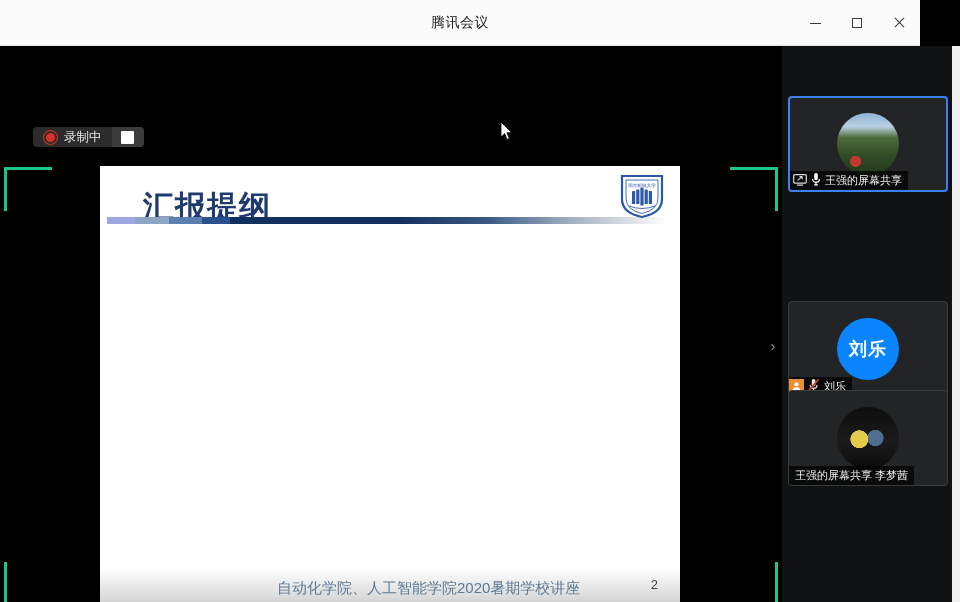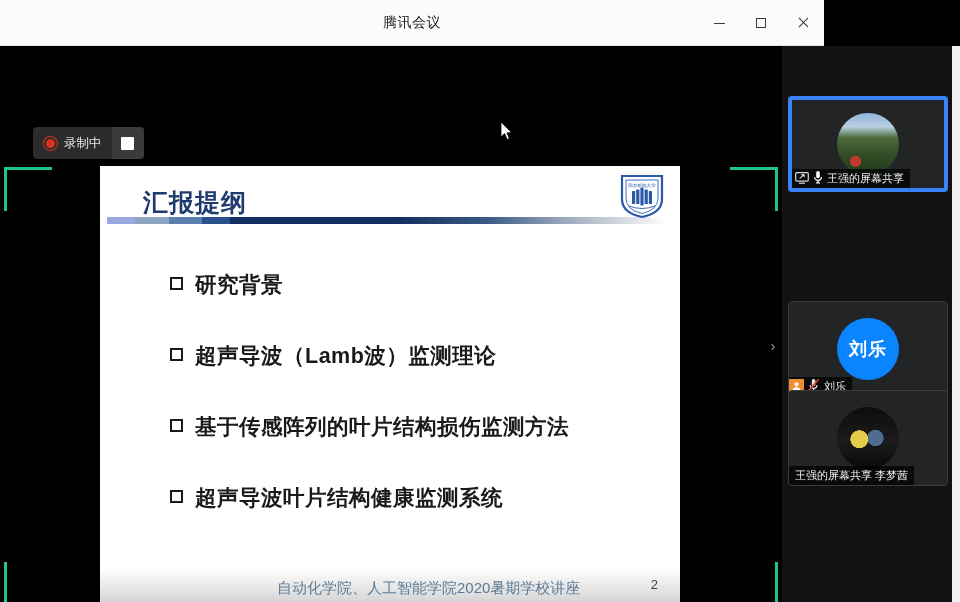"腾讯会议" #titlebar { width: 824px -> 920px }
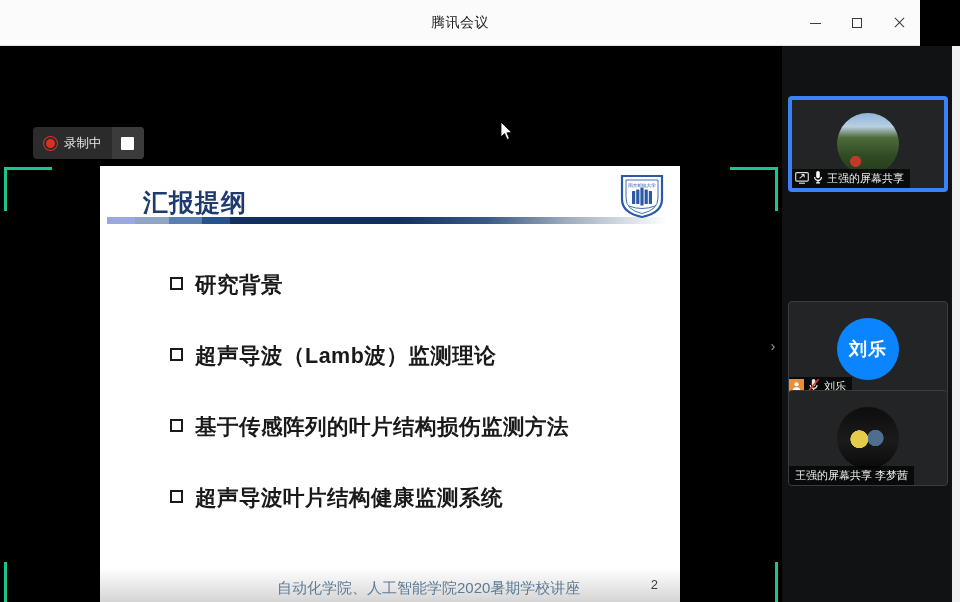"录制中" #rec-pill { height: 32px -> 20px }
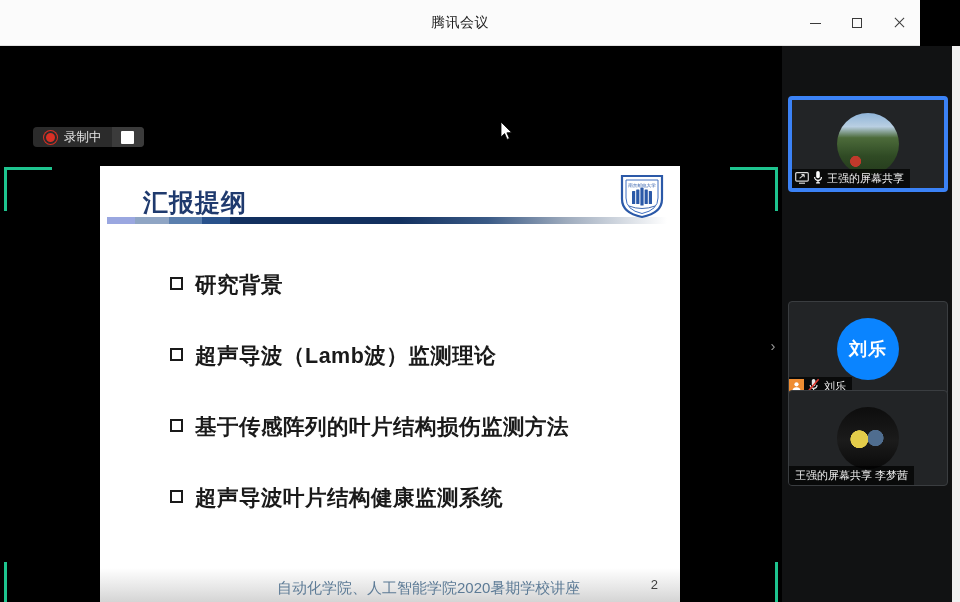"王强的屏幕共享" .tile.active { border: 4px solid #3b82f6 -> 2px solid #3b82f6 }
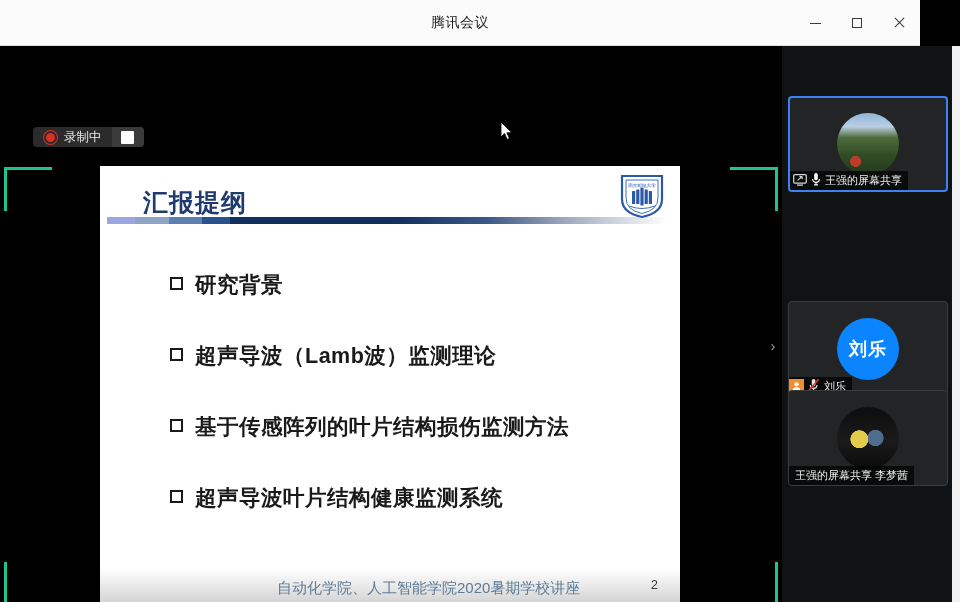"汇报提纲" #slide-title { font-size: 25px -> 31px }
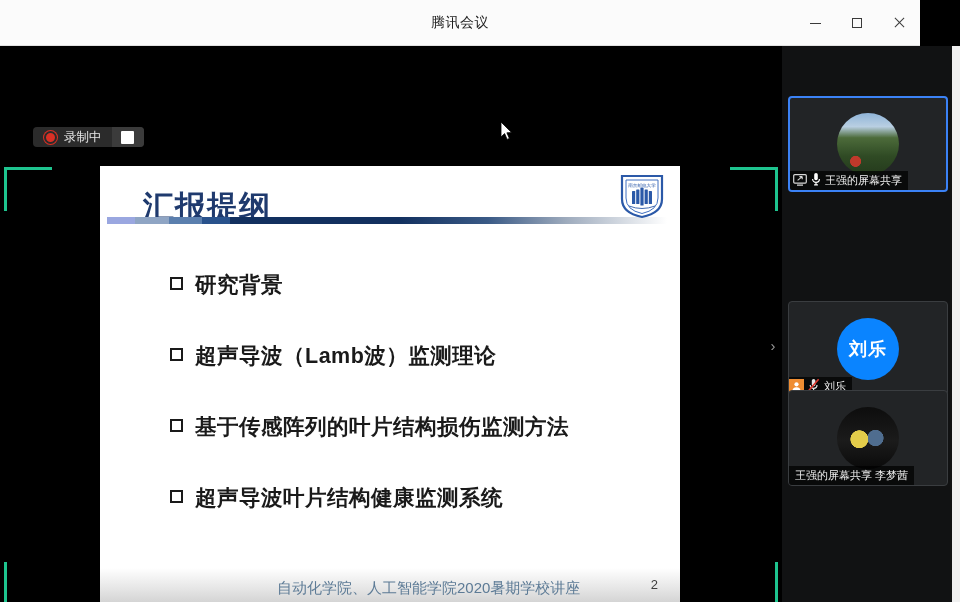"研究背景" div { html: <div> <div> <span></span> <span>研究背景</span> </div> <div> <span></span> <span>超声导波（Lamb波）监测理论</span> </div> <div> <span></span> <span>基于传感阵列的叶片结构损伤监测方法</span> </div> <div> <span></span> <span>超声导波叶片结构健康监测系统</span> </div> </div> -> none }
